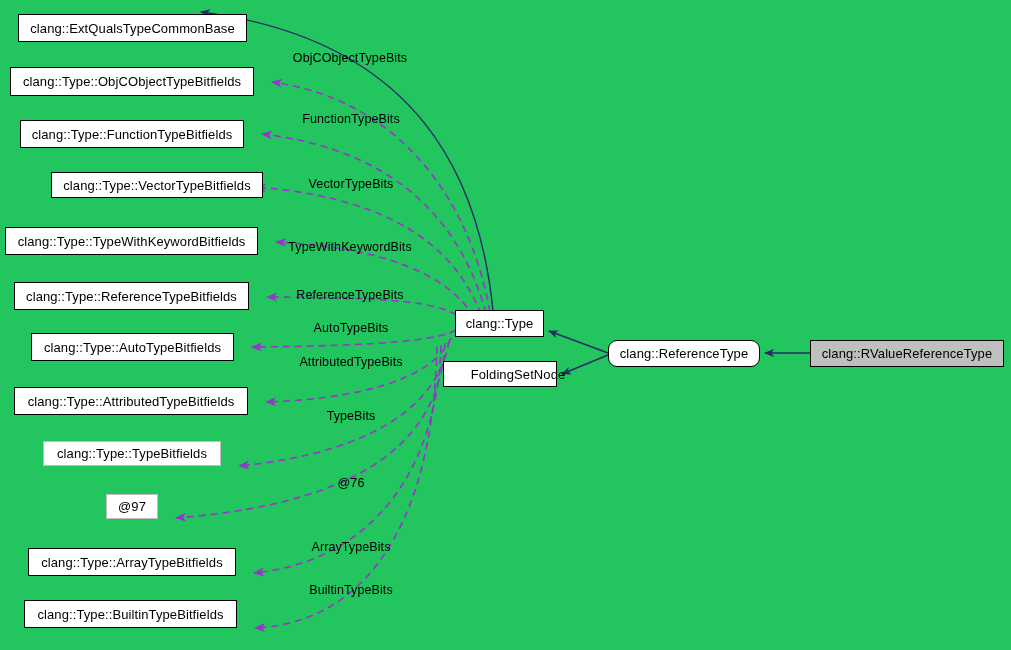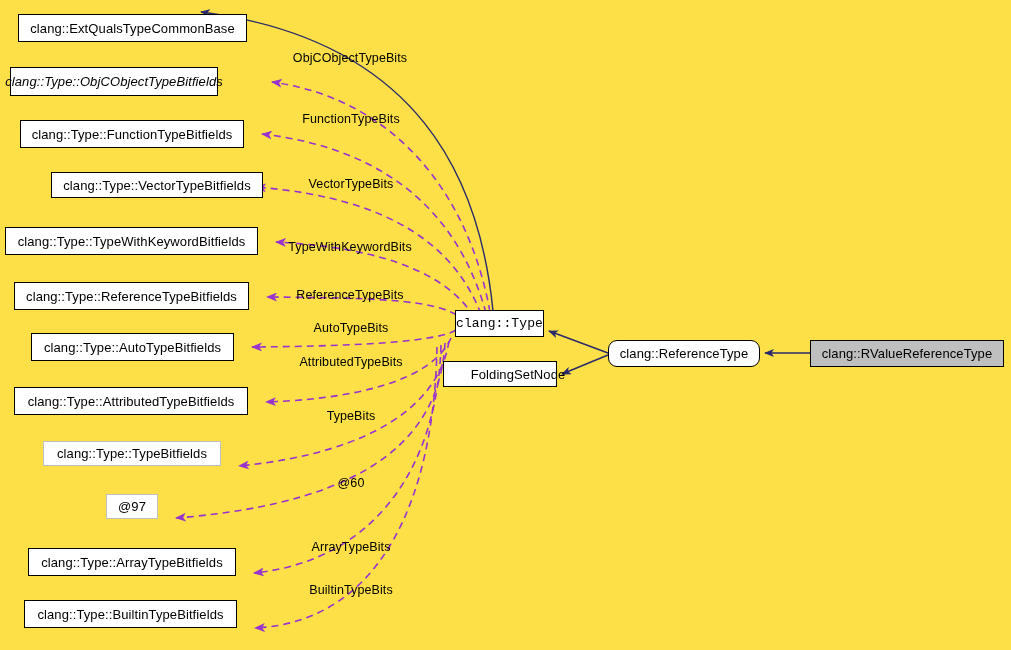"clang::ExtQualsTypeCommonBase" #diagram-root { background: #fde047 -> #22c55e }
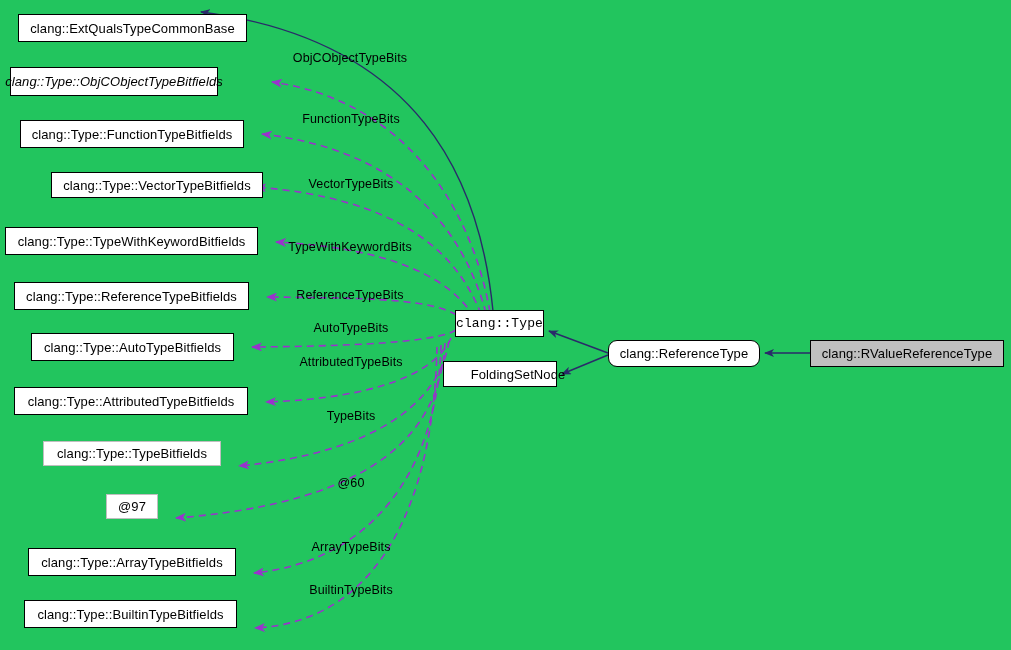"clang::Type::ObjCObjectTypeBitfields" div.node { font-style: italic -> none; width: 208px -> 244px }
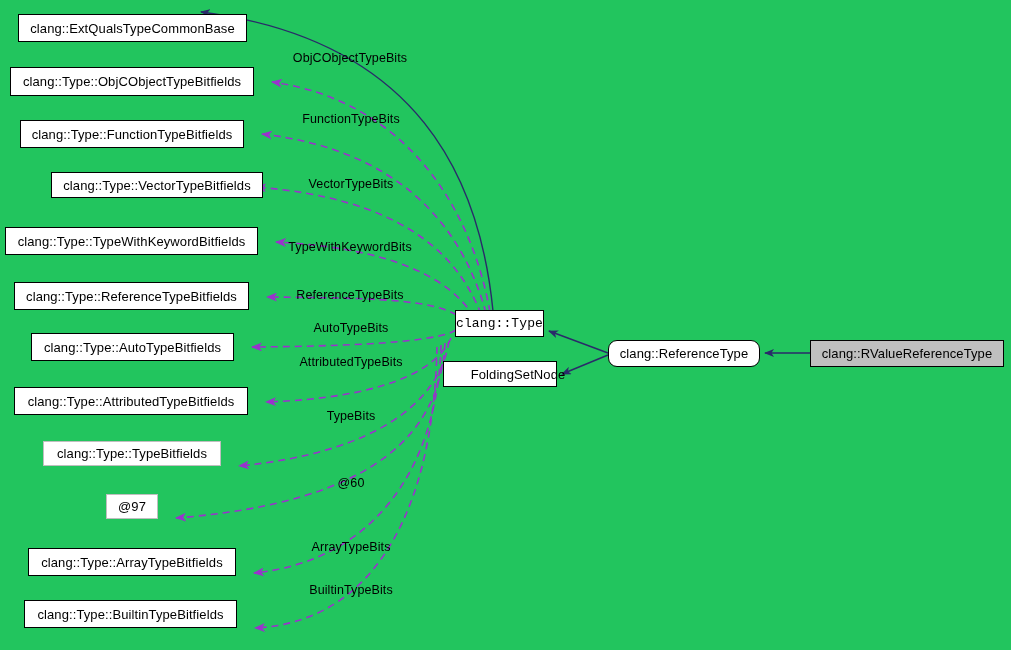"clang::Type" div.node { font-family: Liberation Mono, monospace -> none }
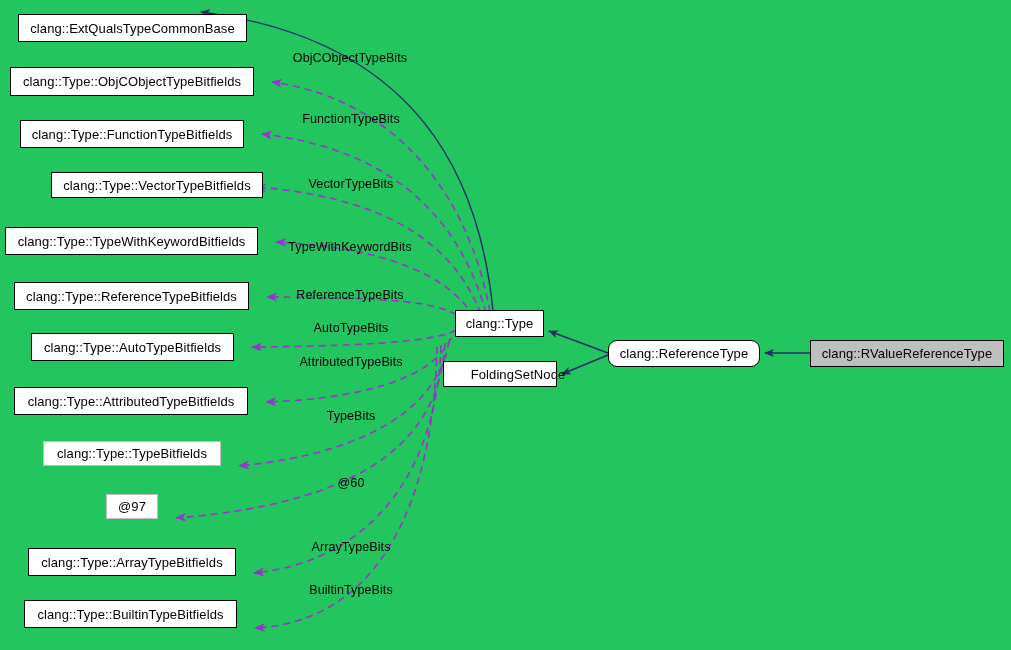"@60" div.edge-label { text: @60 -> @76 }
